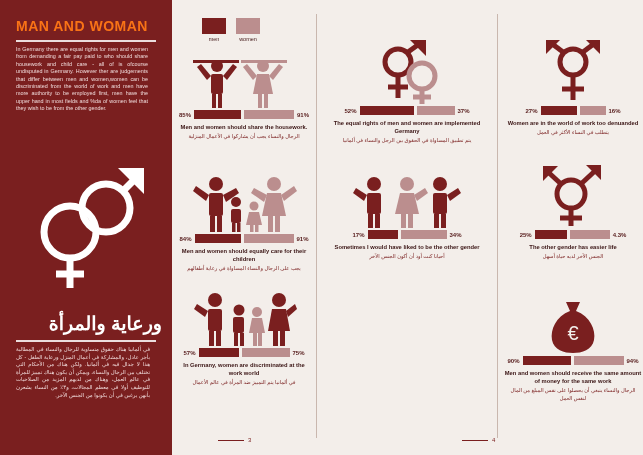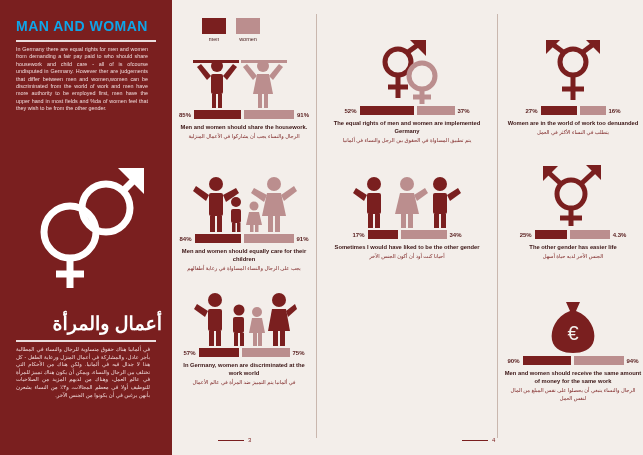"MAN AND WOMAN" .title-en { color: #0ea5e9 -> #f97316 }
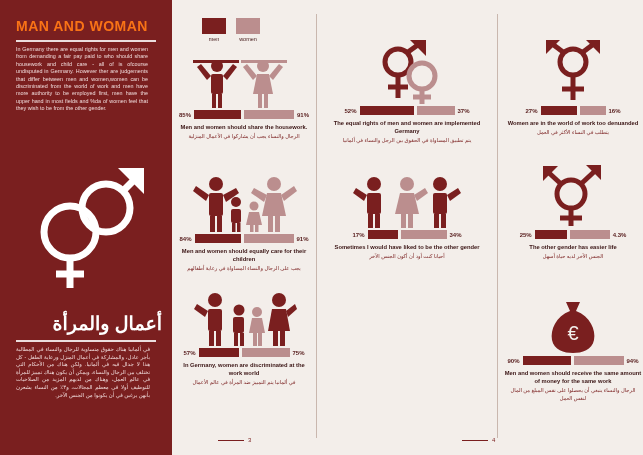"أعمال والمرأة" div.title-ar { text: أعمال -> ورعاية }
